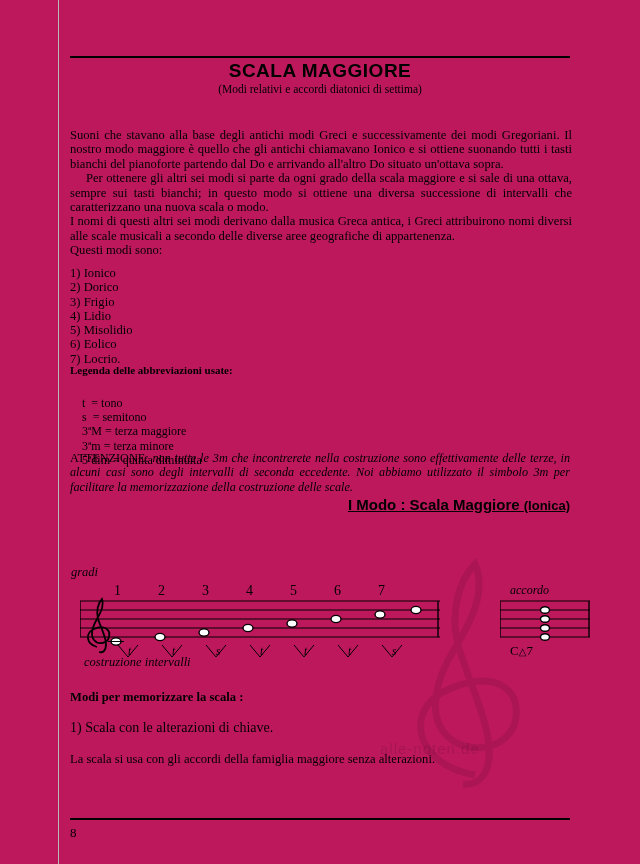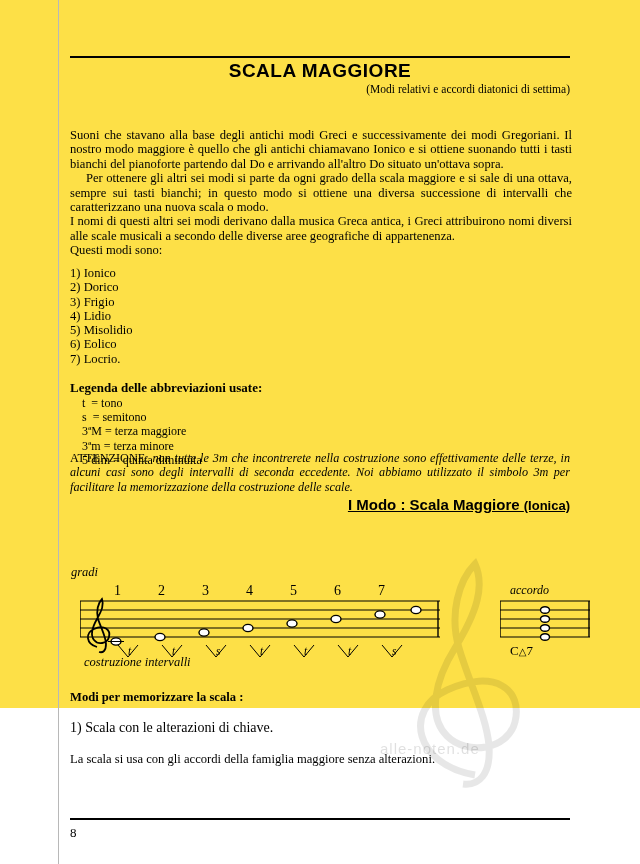"SCALA MAGGIORE" .page { background: #fde047 -> #be185d; height: 708px -> 864px }
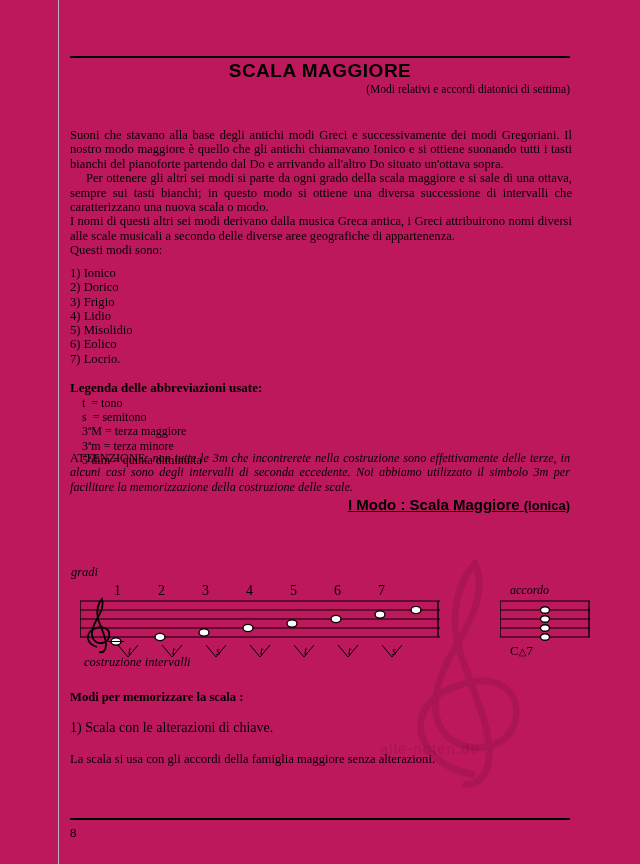"(Modi relativi e accordi diatonici" .subtitle { text-align: right -> center }
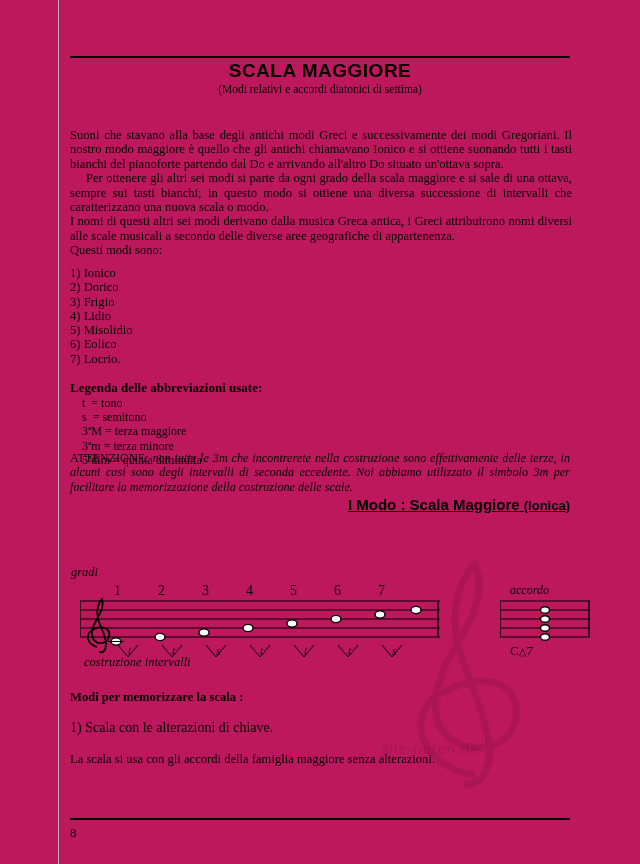"Legenda delle abbreviazioni usate:" .legend-title { font-size: 13px -> 11px; top: 380px -> 364px }
